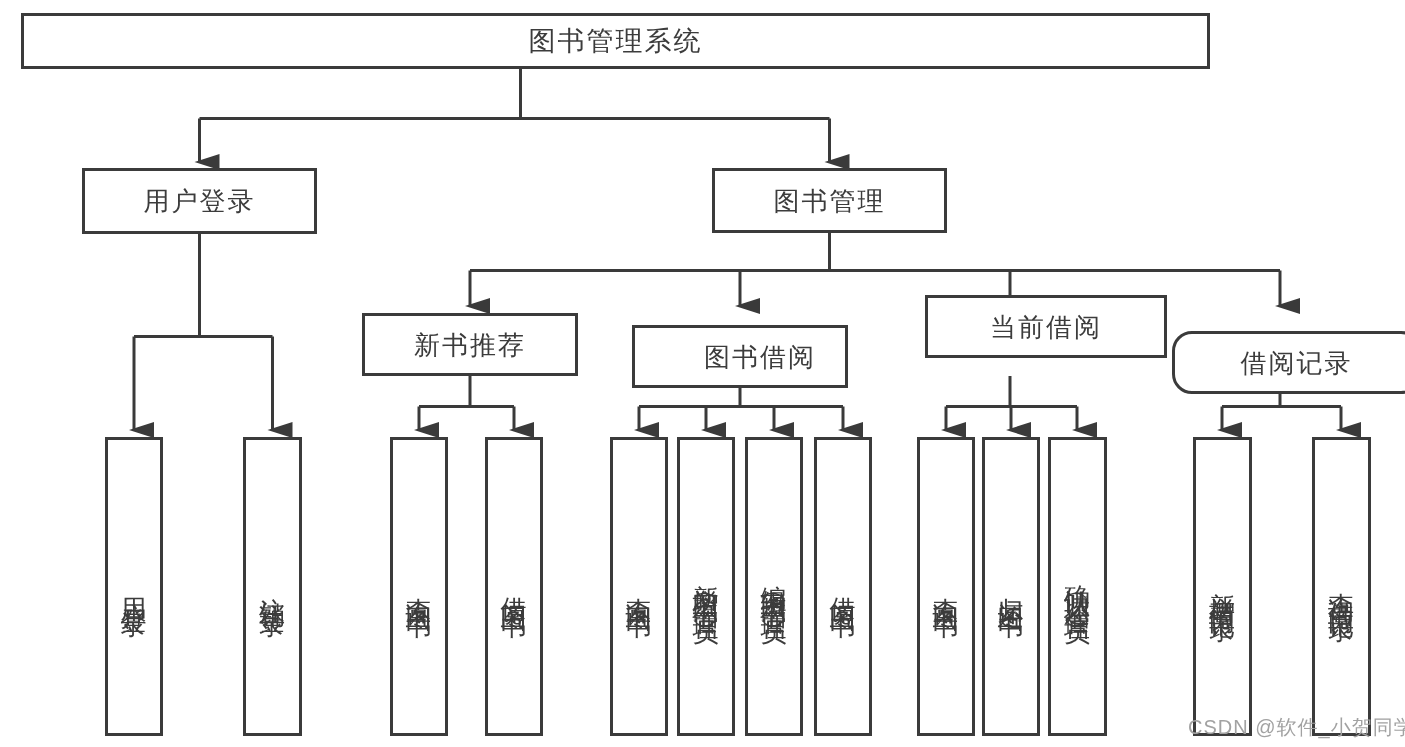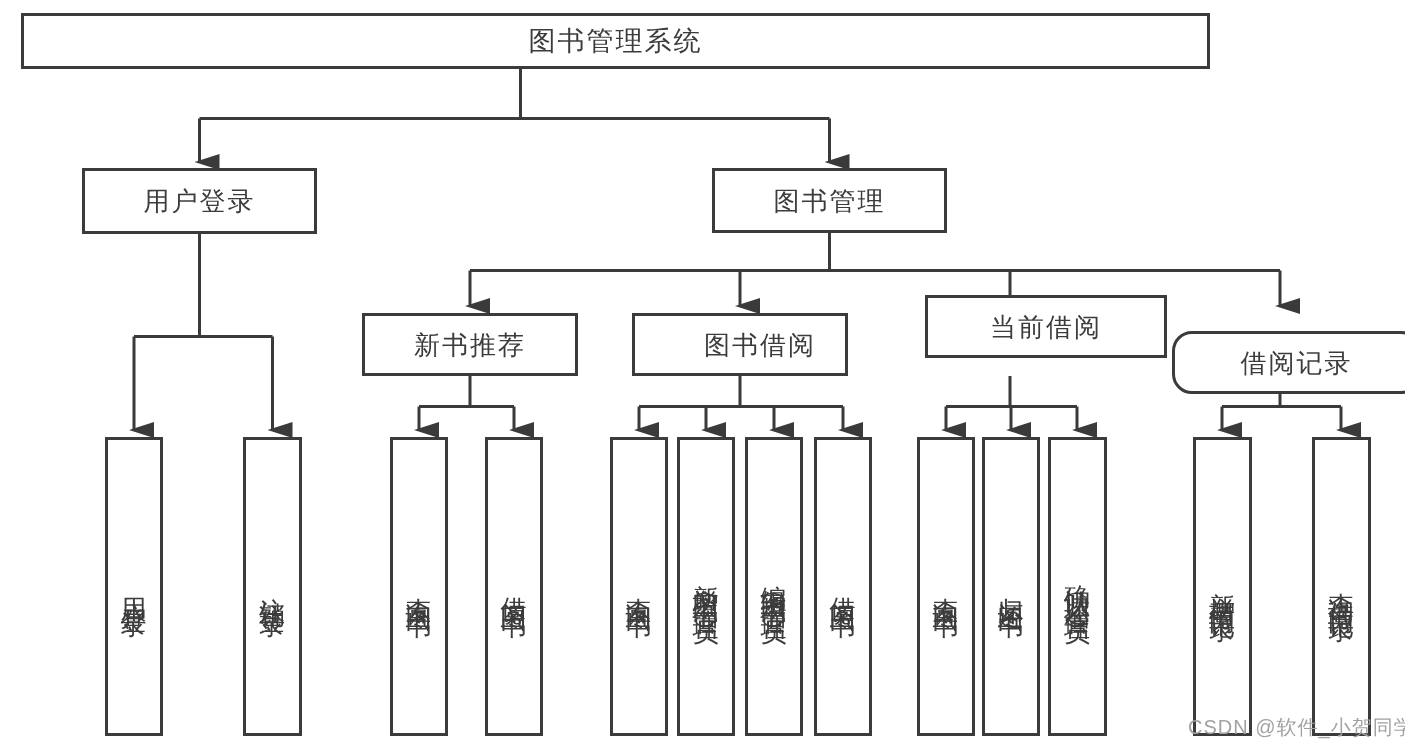"图书借阅" div.node { top: 313px -> 325px }
